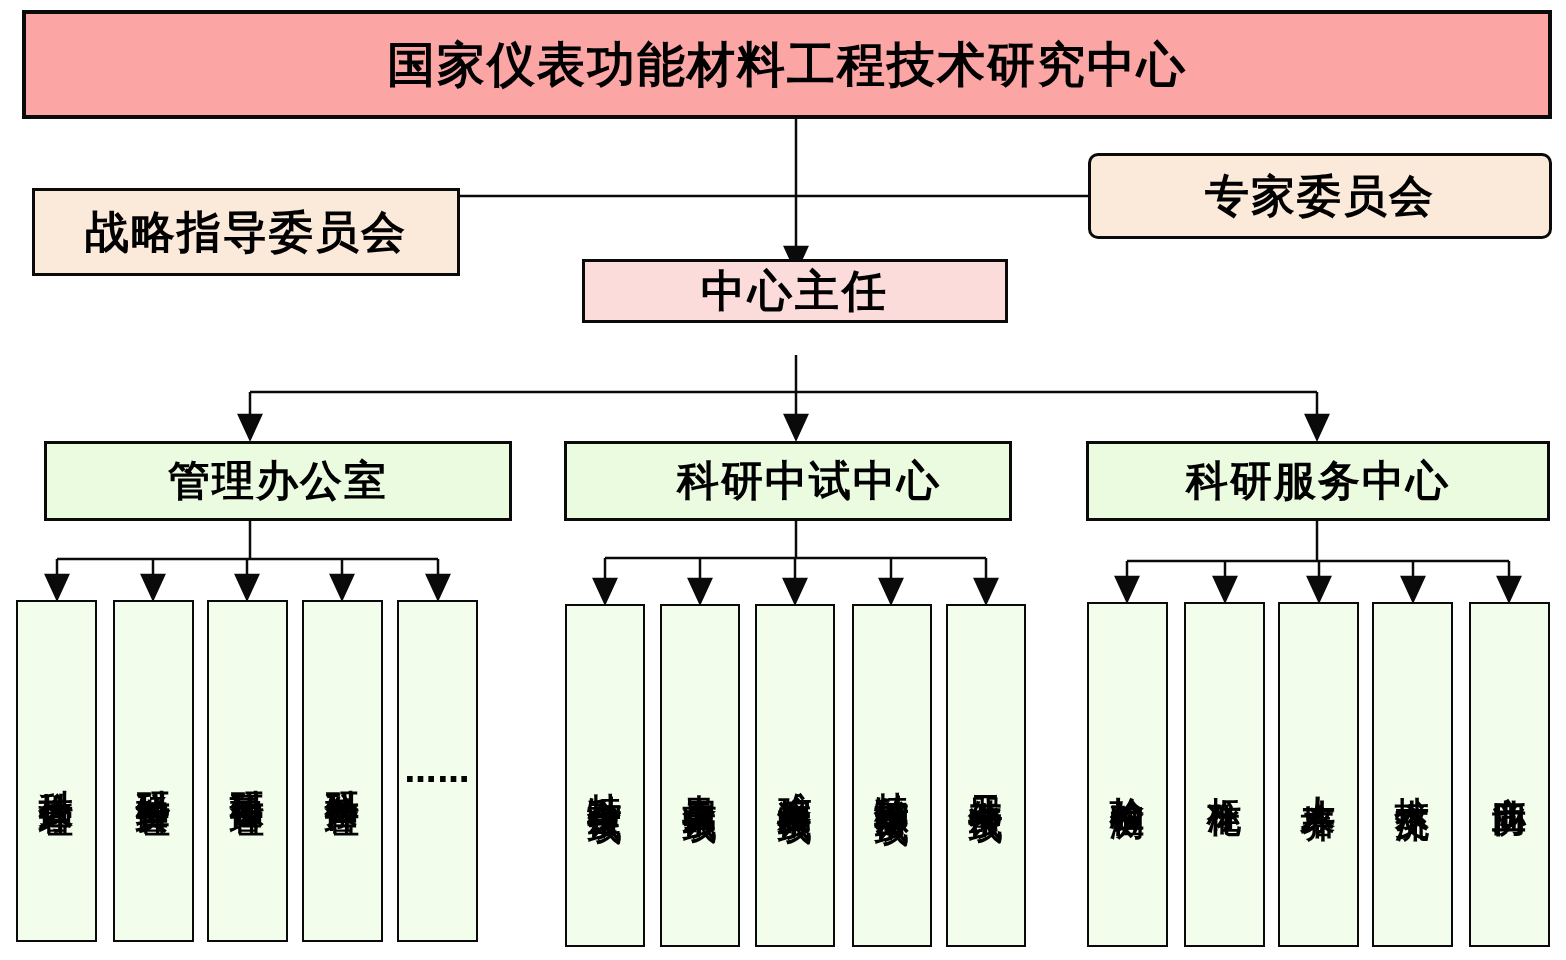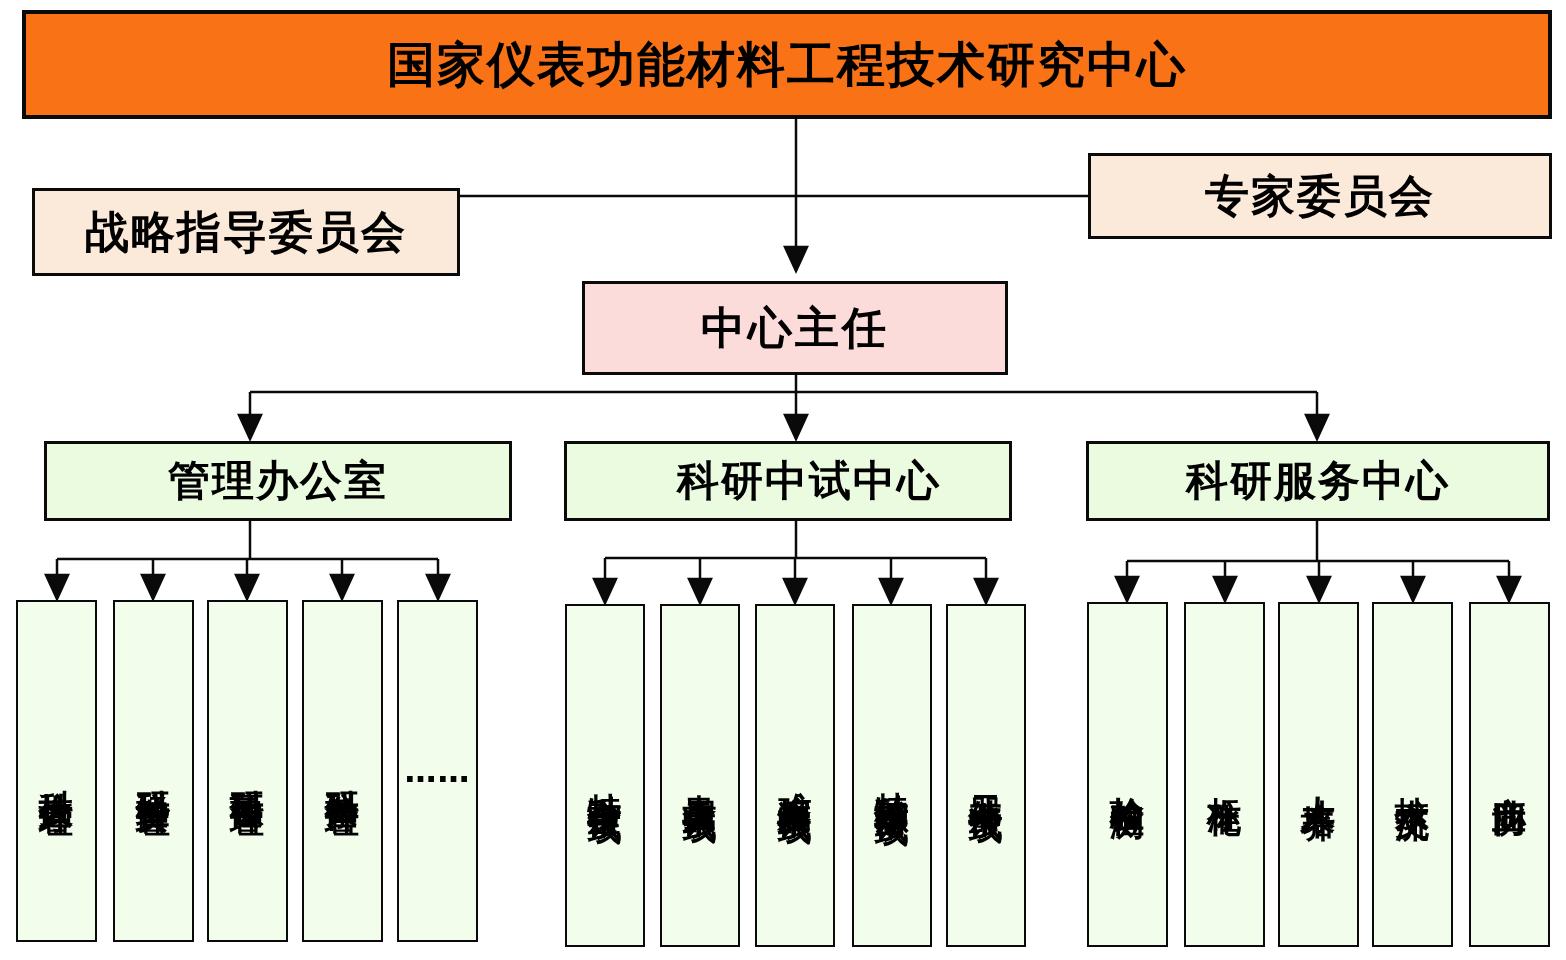"国家仪表功能材料工程技术研究中心" .root { background: #f97316 -> #fca5a5 }
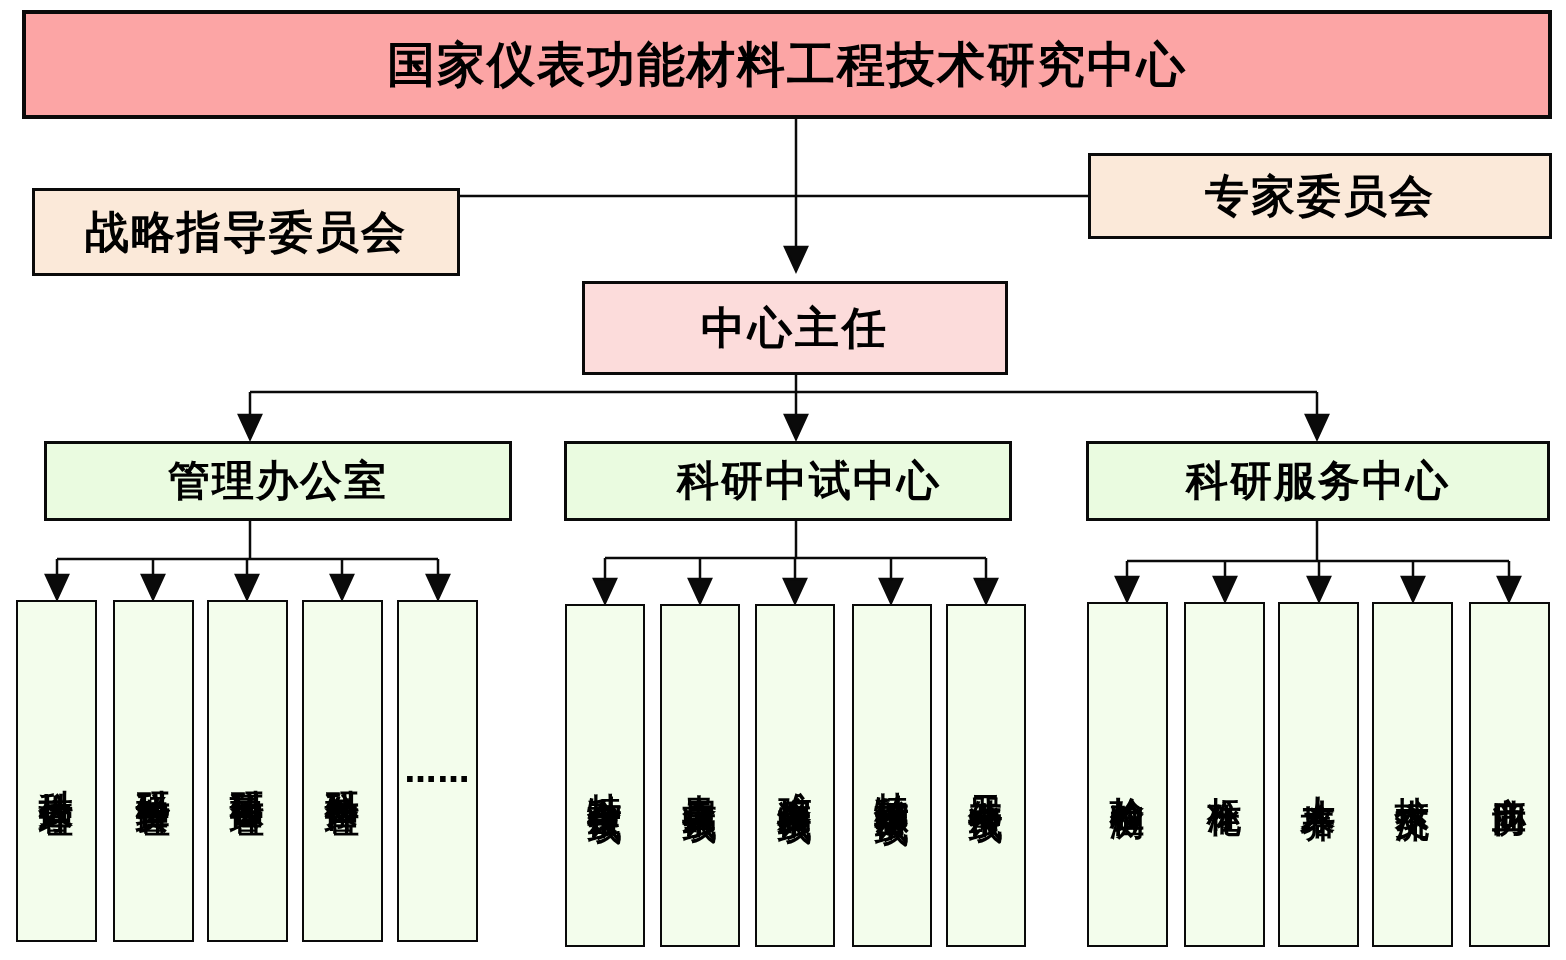"专家委员会" .committee.right { border-radius: none -> 10px }
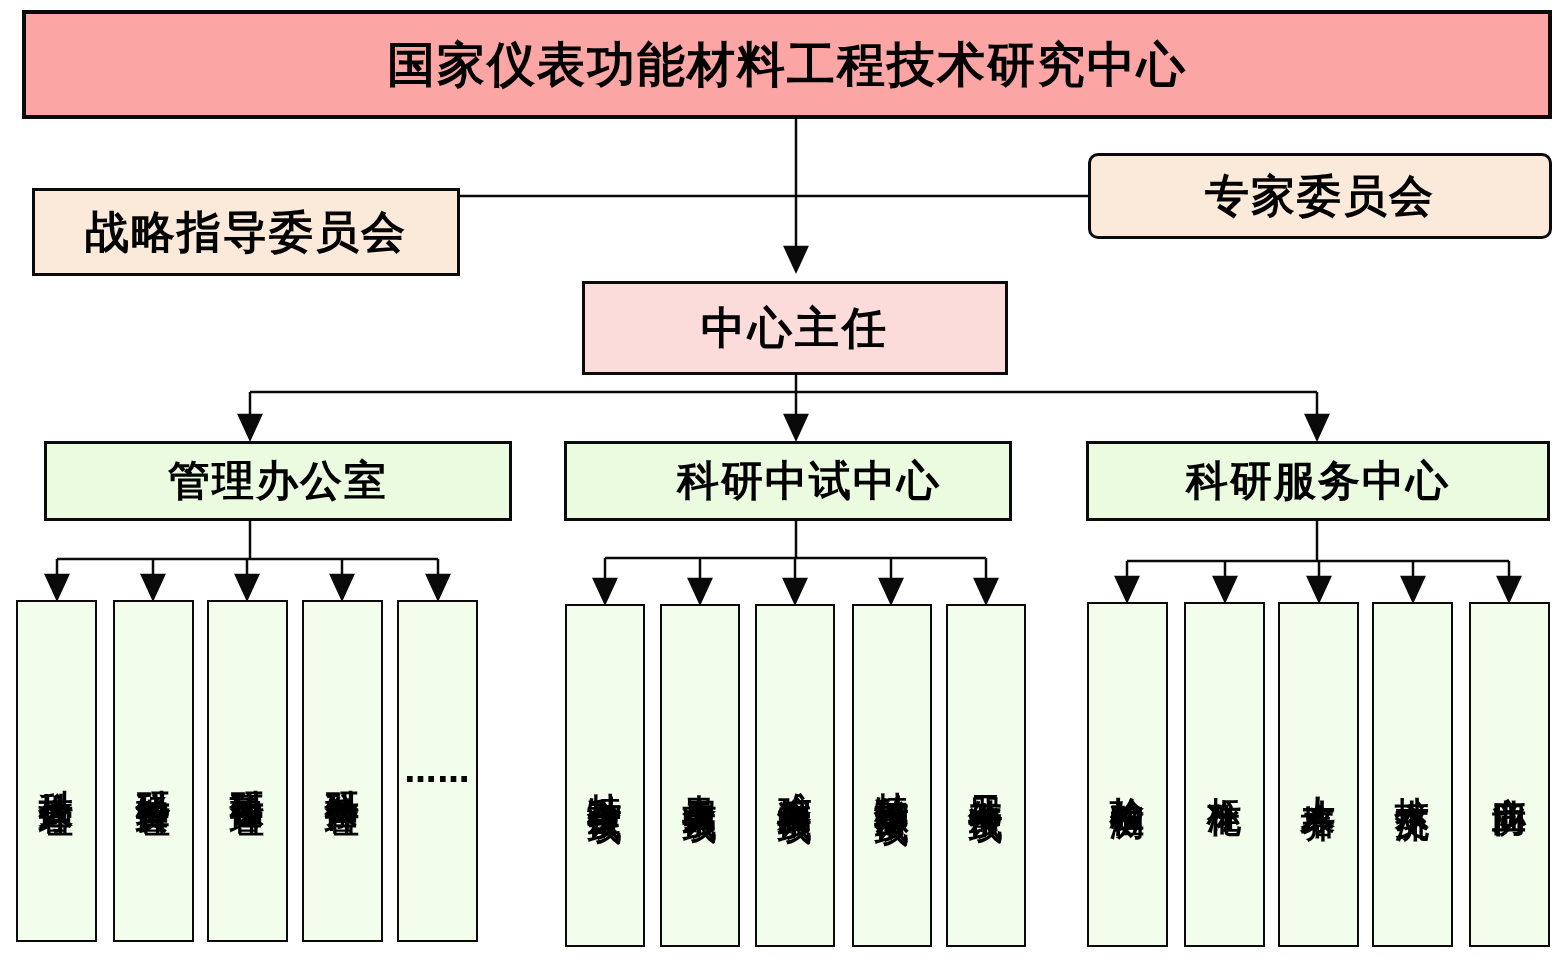"中心主任" .director { height: 94px -> 64px; top: 281px -> 259px }
